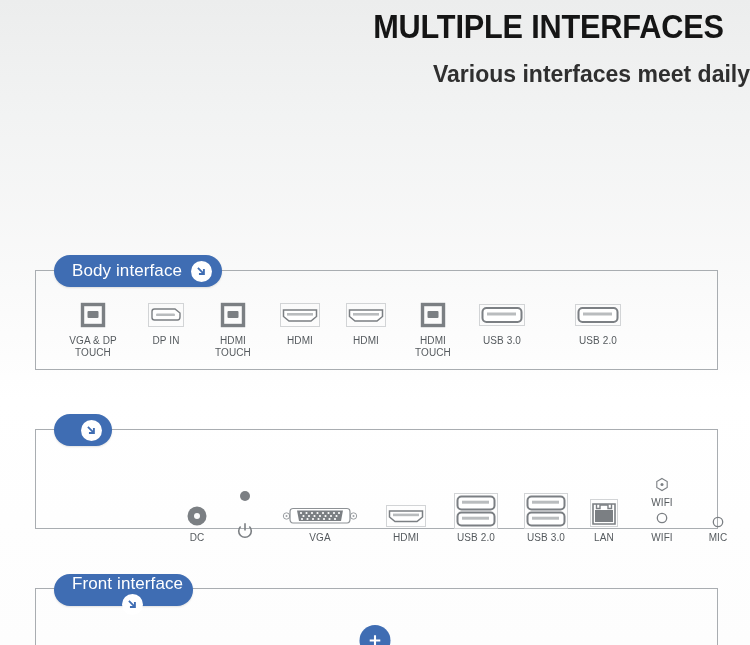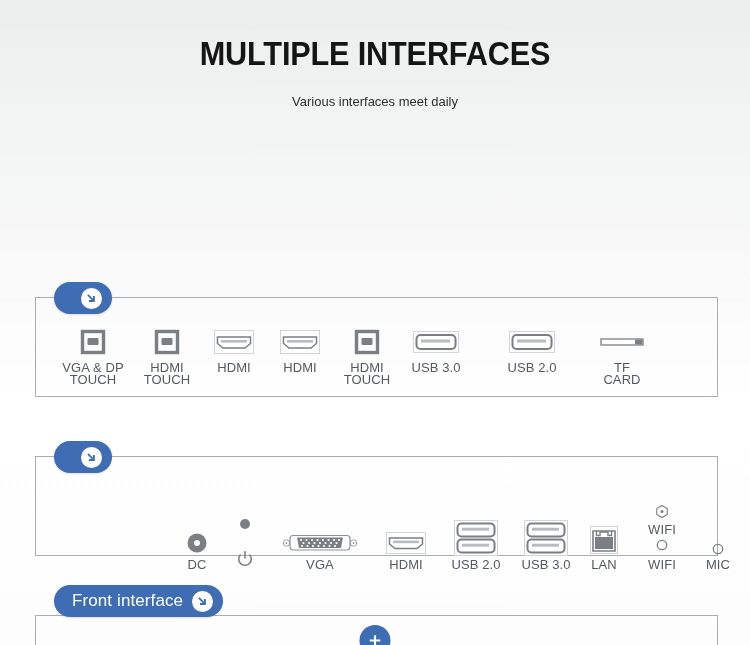"MULTIPLE INTERFACES" .header { padding-top: 35px -> 8px; text-align: center -> right }
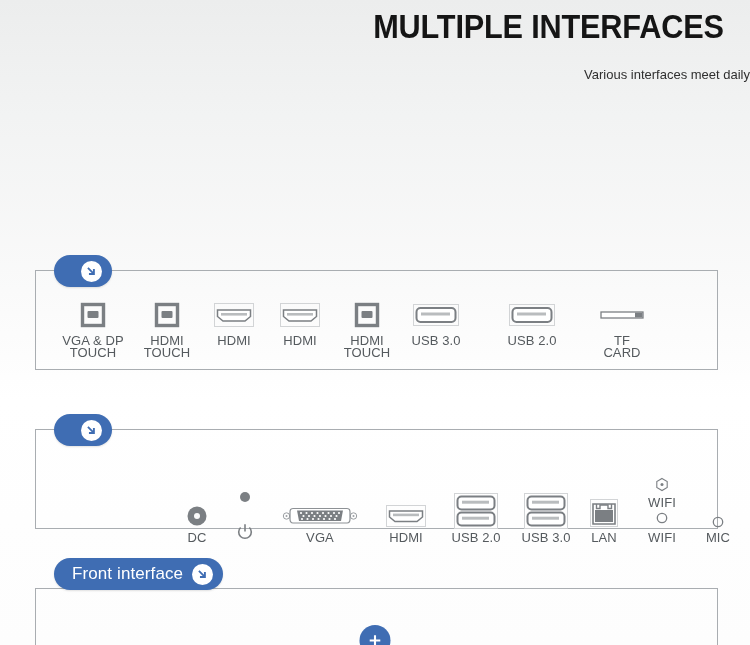"Various interfaces meet daily" .subtitle { font-size: 13px -> 23px; font-weight: 400 -> 700 }
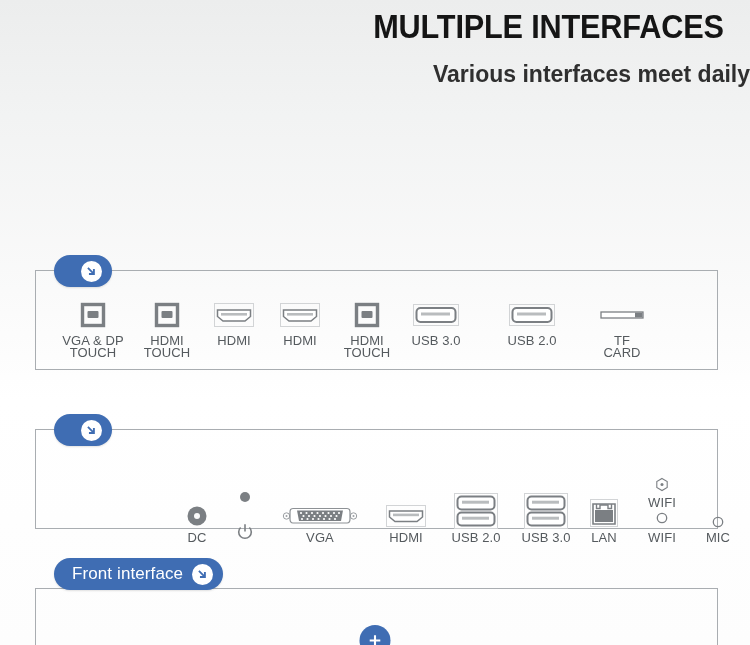"Body interface" span.badge-label { html: none -> <span>Body interface</span> }
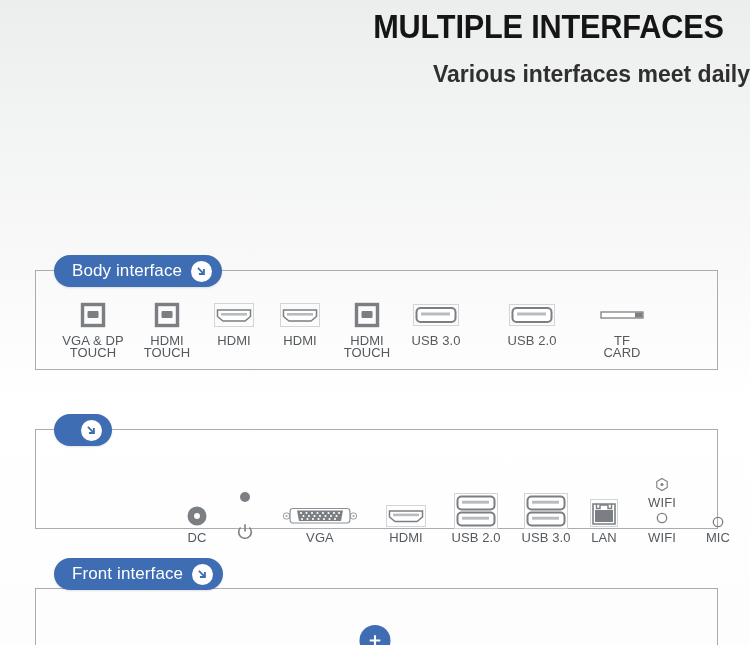"VGA & DP" .port .plabel { font-size: 13px -> 10px }
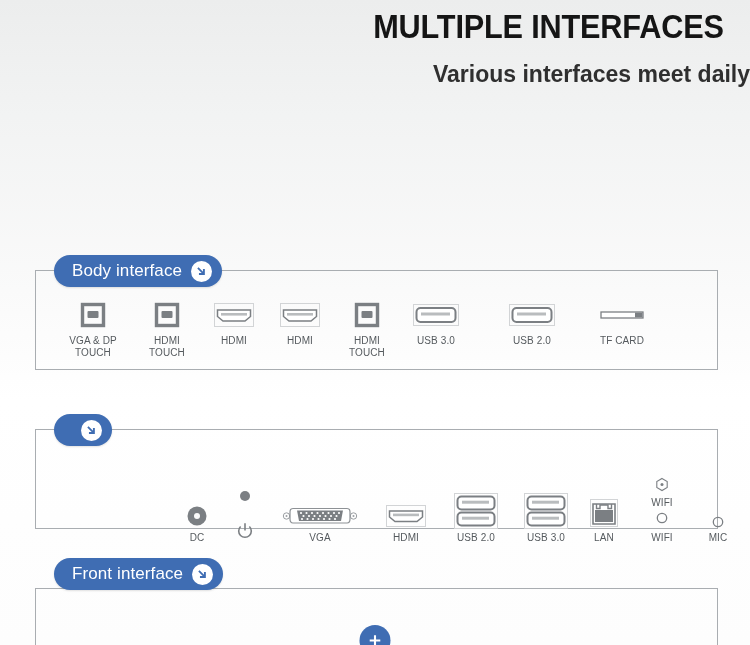"DP IN" div.port { html: none -> <div> <span> <svg> <rect></rect> <path></path> <rect></rect> </svg> </span> <span>DP IN</span> </div> }
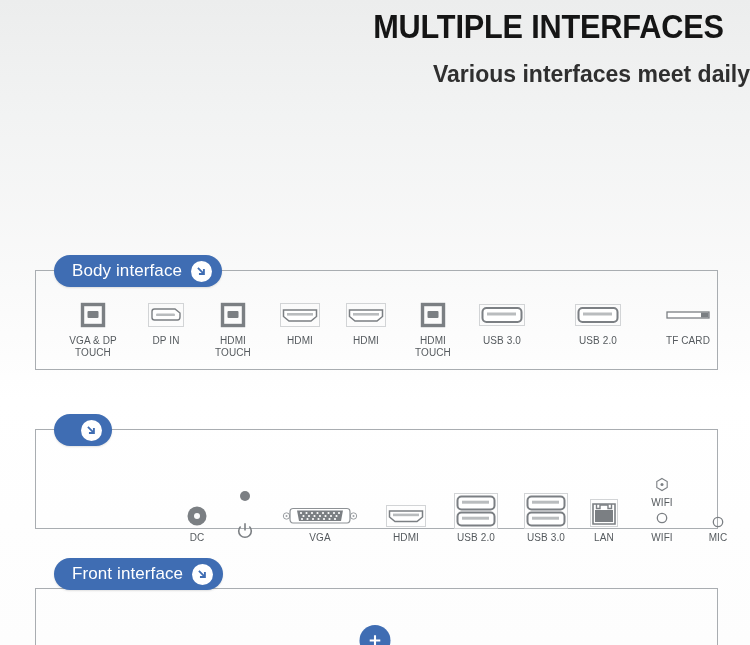"TF CARD" div.port { html: <div> <span> <svg> <rect></rect> <rect></rect> </svg> </span> <span>TF CARD</span> </div> -> none }
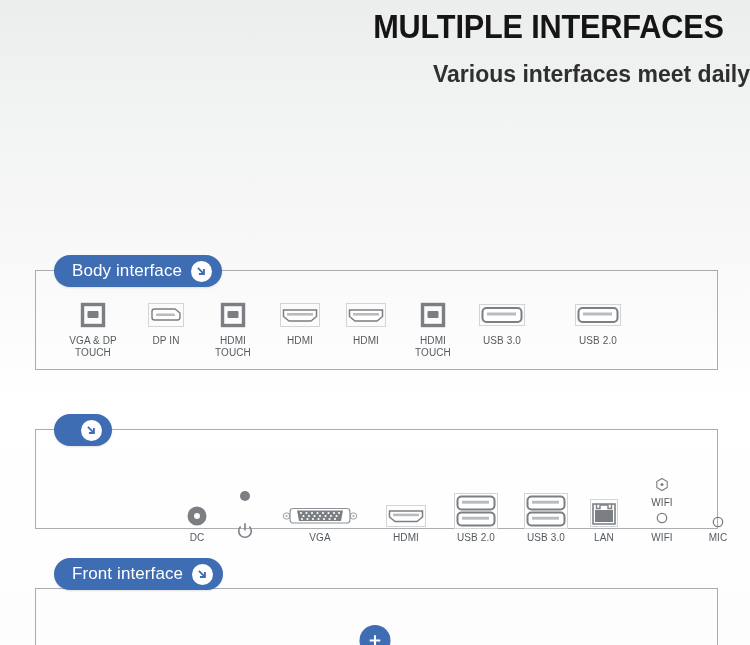"Front interface" div.badge { flex-direction: none -> column; top: 471px -> 487px }
